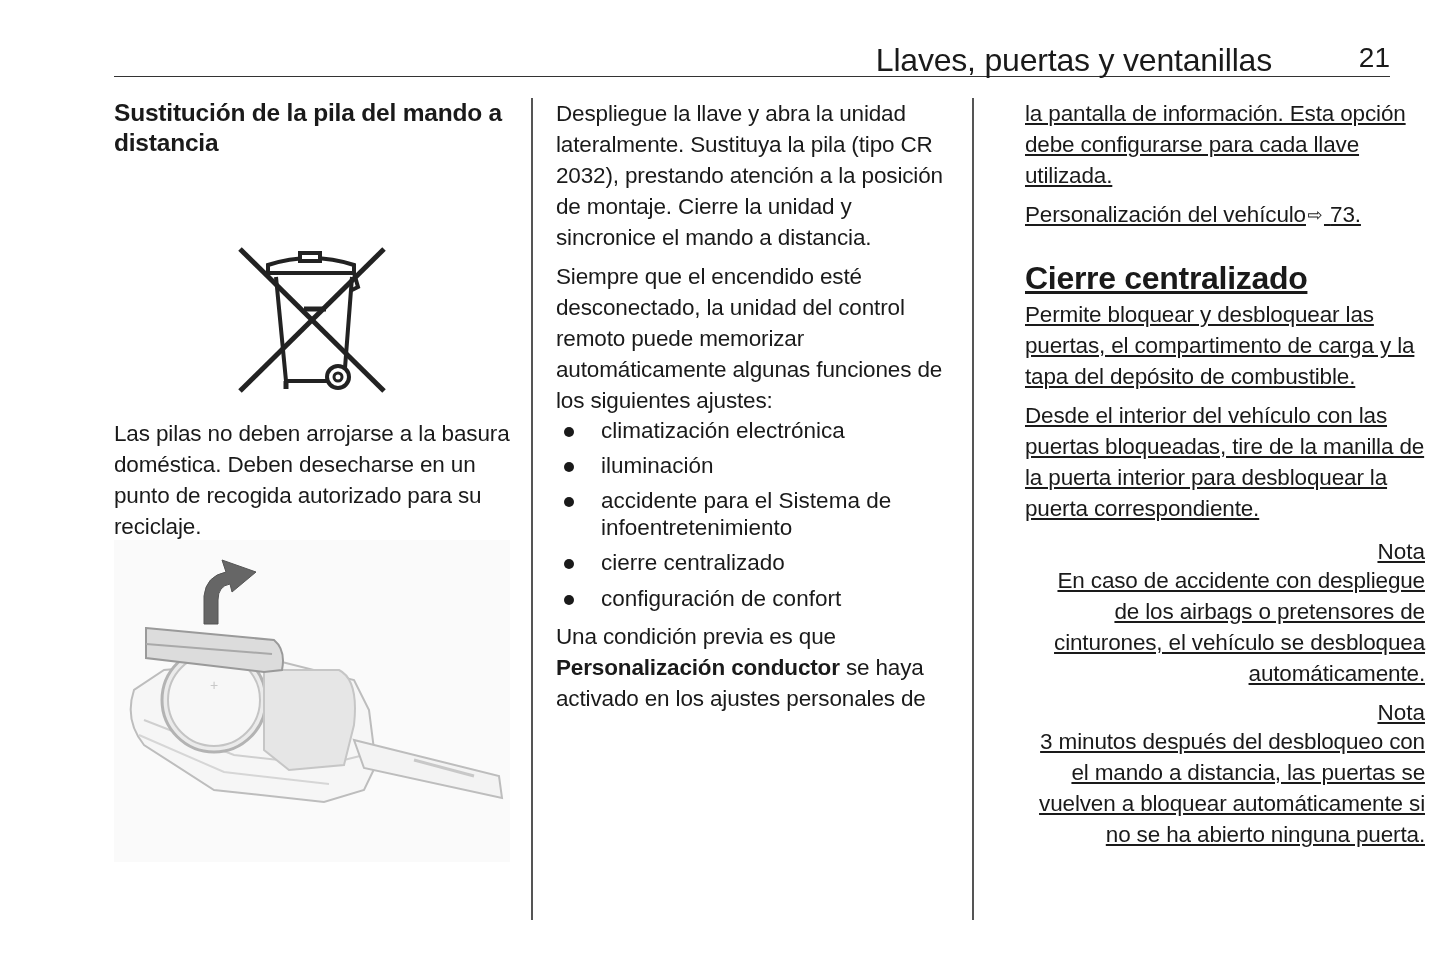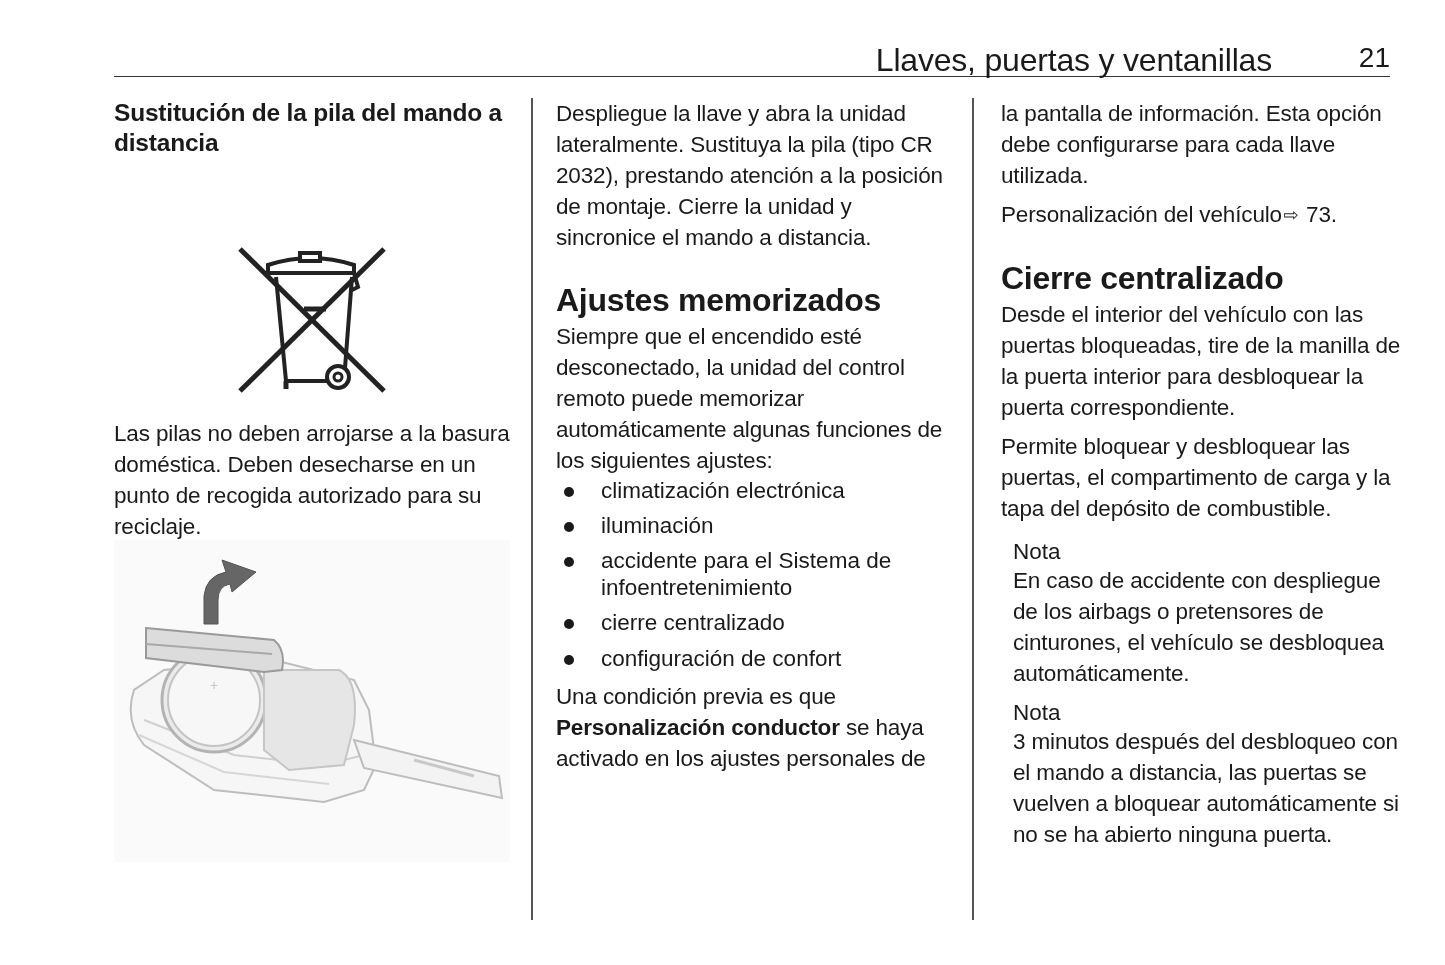"la pantalla de información. Esta" .col3 { left: 1001px -> 1025px; text-decoration: none -> underline }
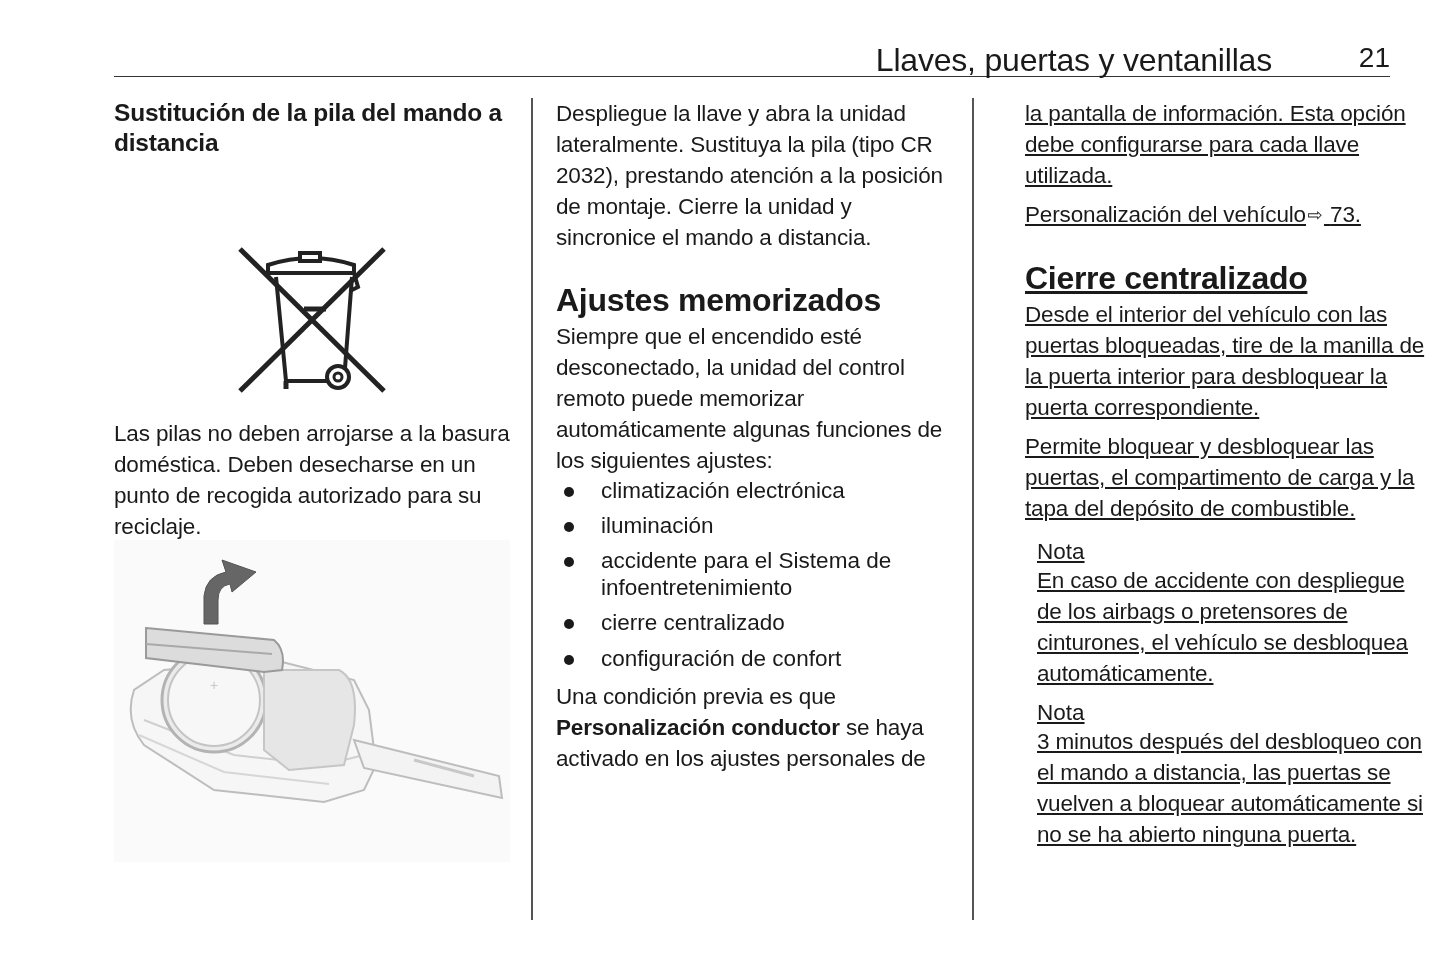"Ajustes memorizados" h2.sec-h { html: <h2>Ajustes memorizados</h2> -> none }
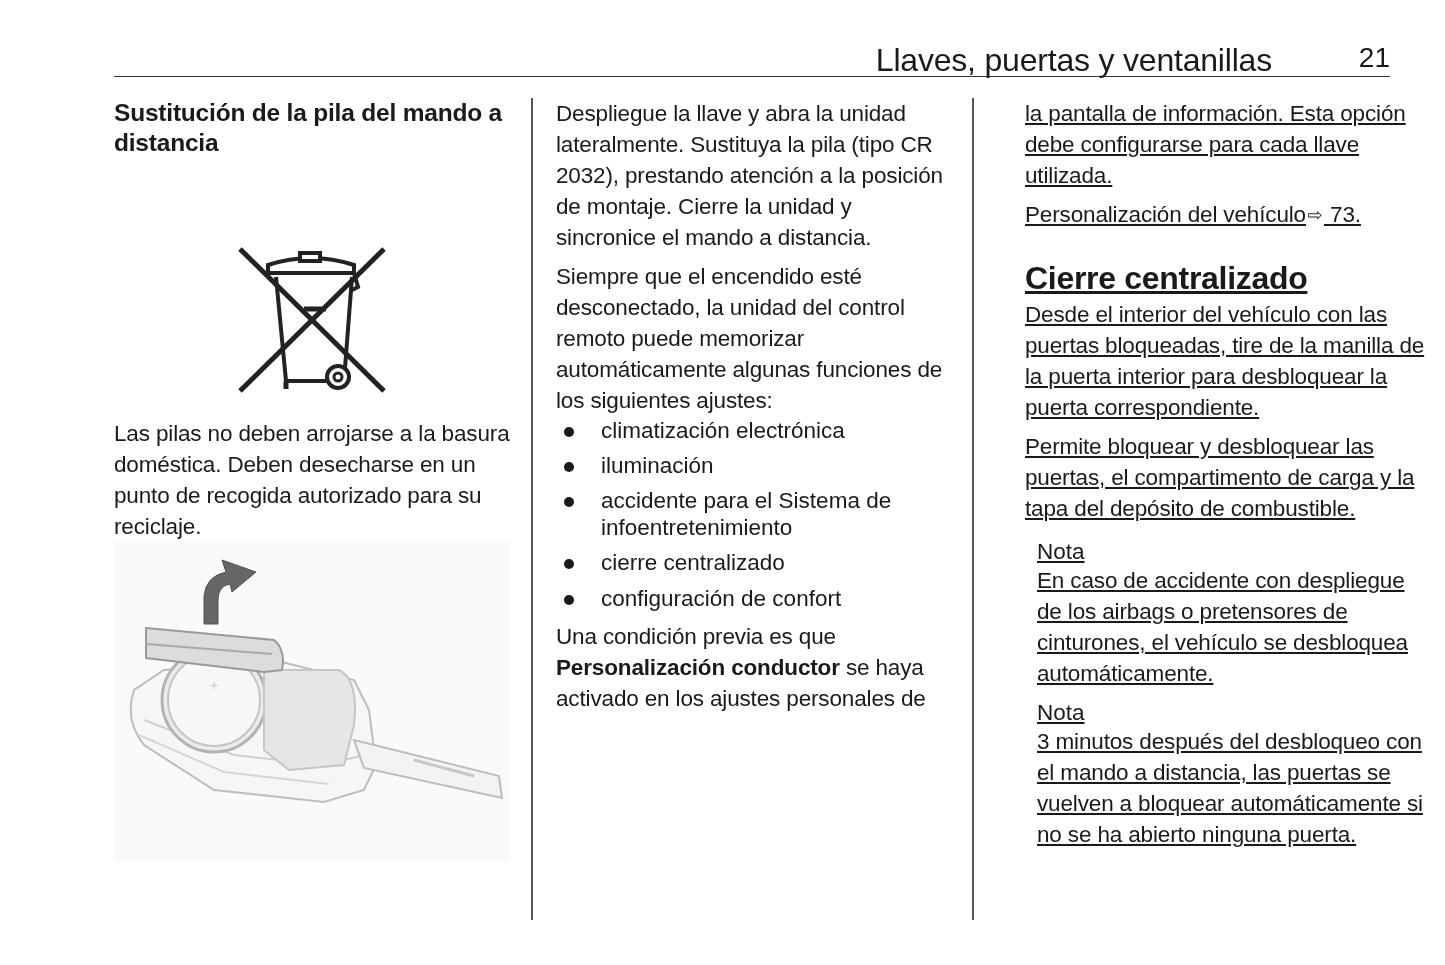"Desde el interior del vehículo" p.gap { order: before "Permite bloquear y desbloquear las" -> after "Permite bloquear y desbloquear las" }
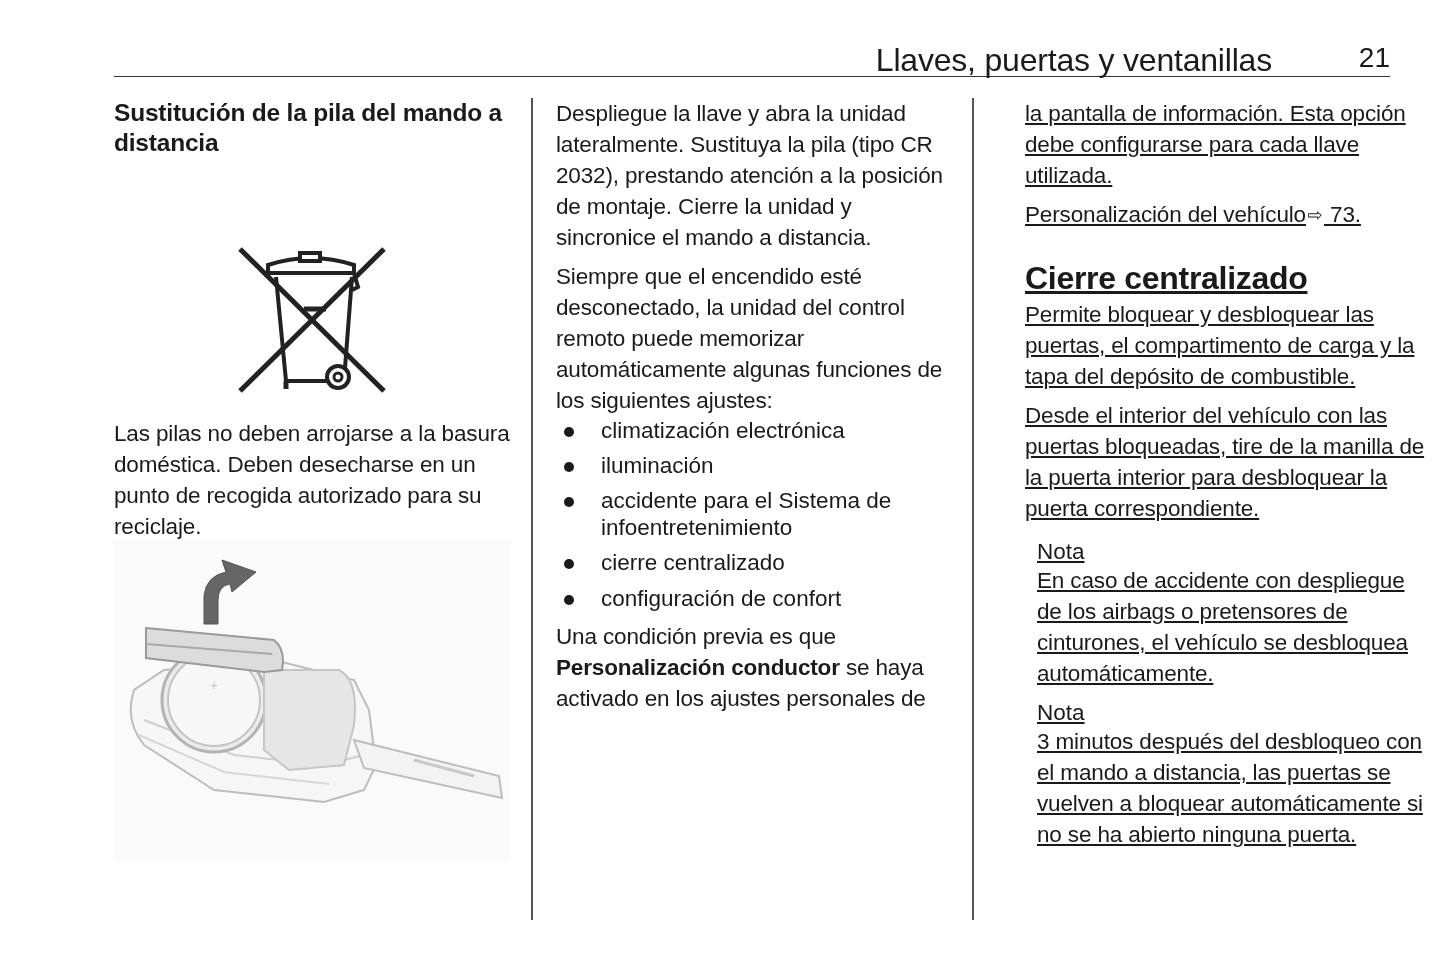"Nota" .note { text-align: none -> right }
